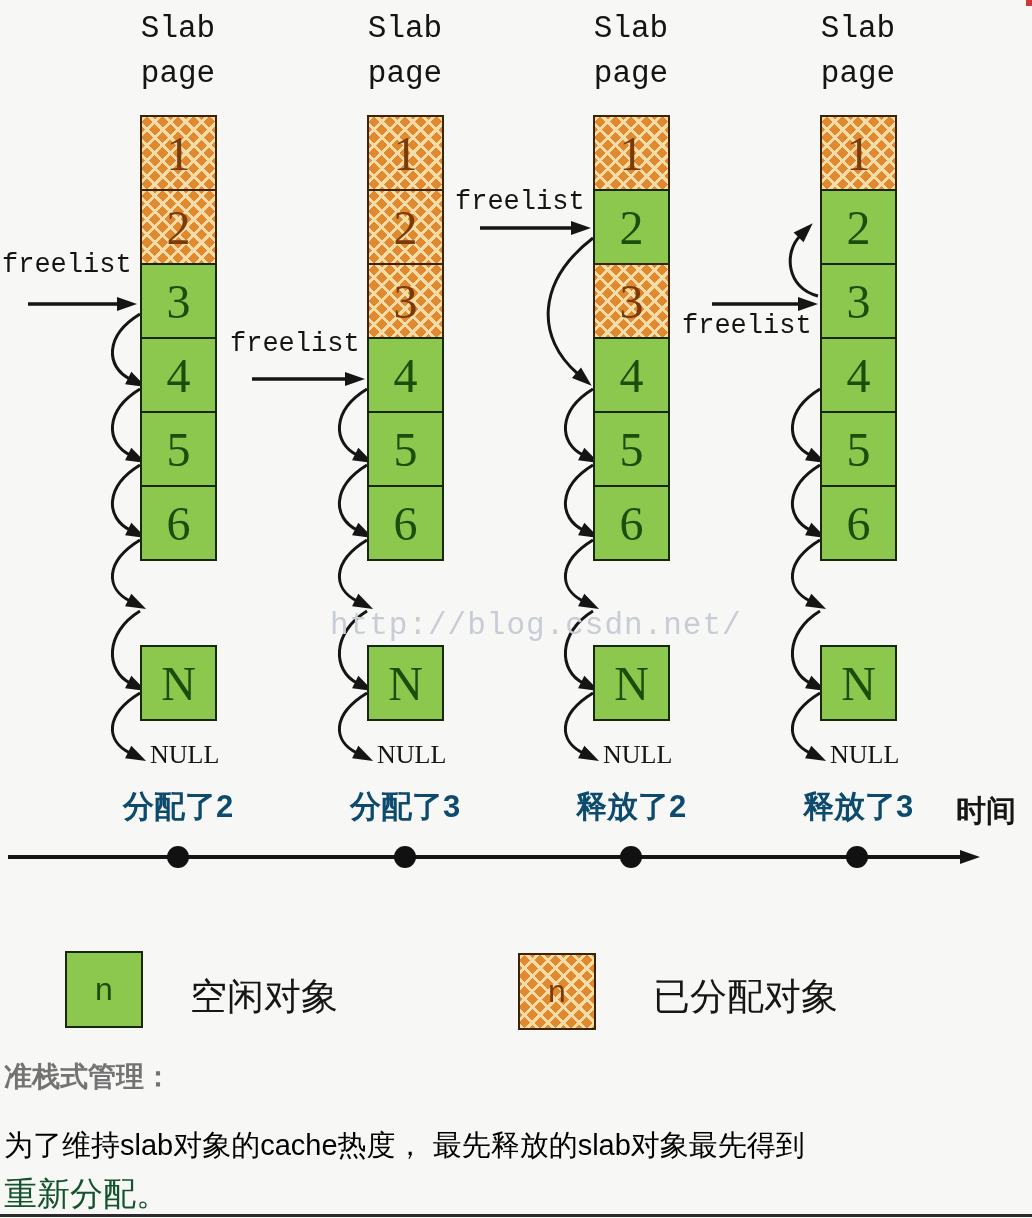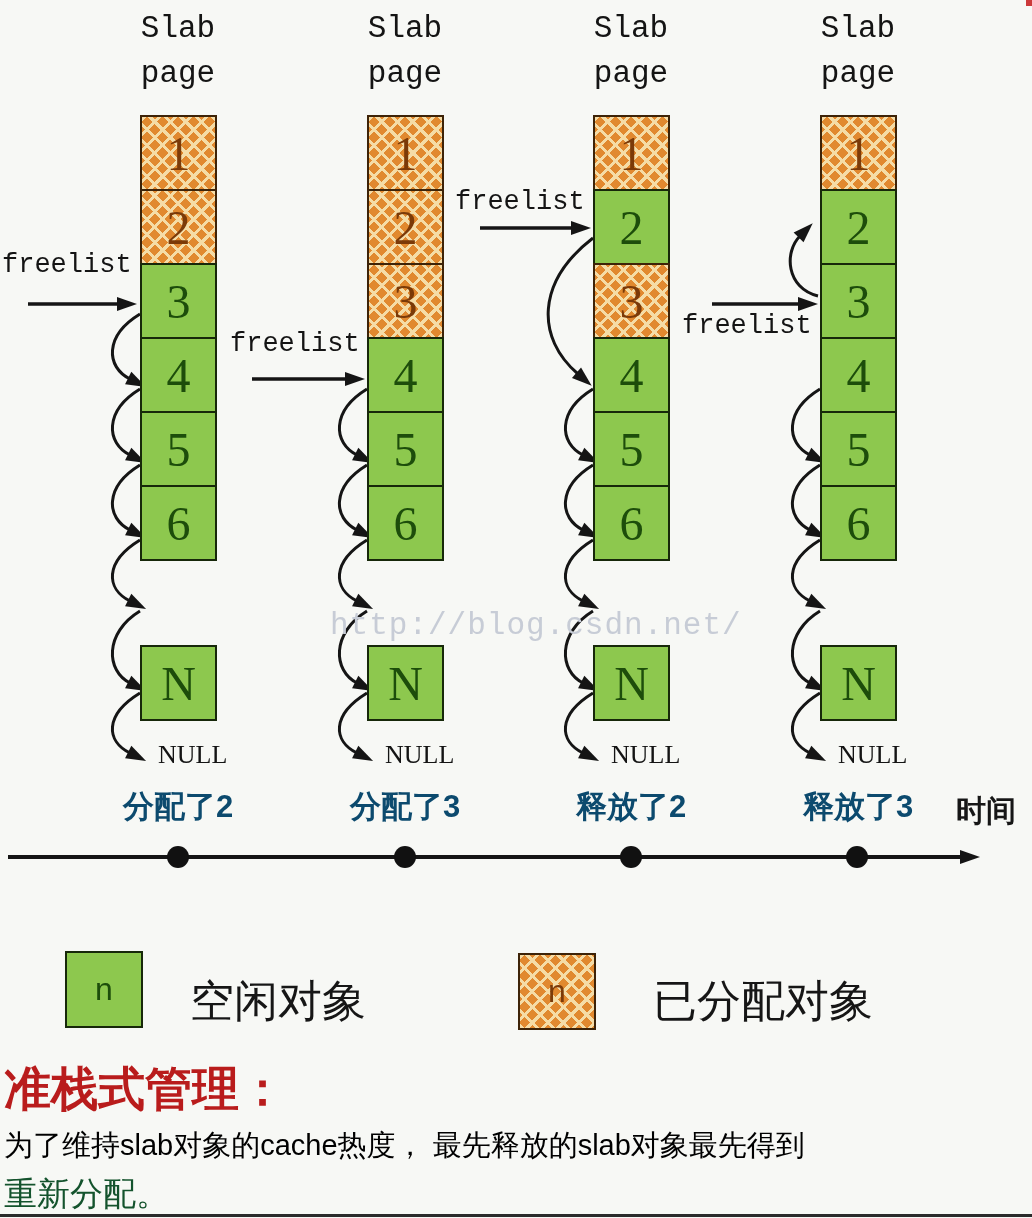"NULL" .null-label { margin-left: 8px -> none }
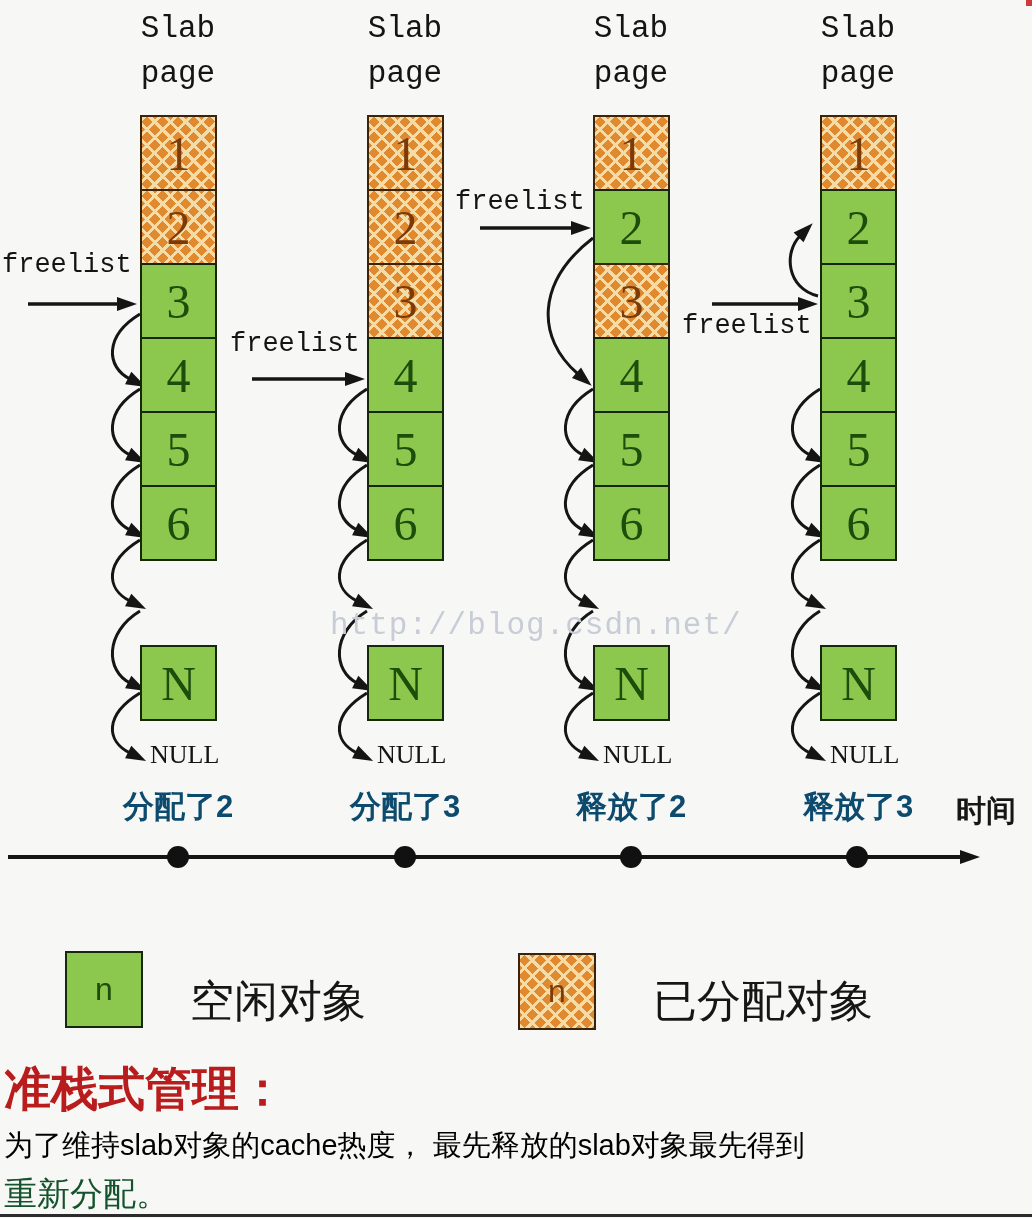"空闲对象" .legend-label { font-size: 44px -> 37px }
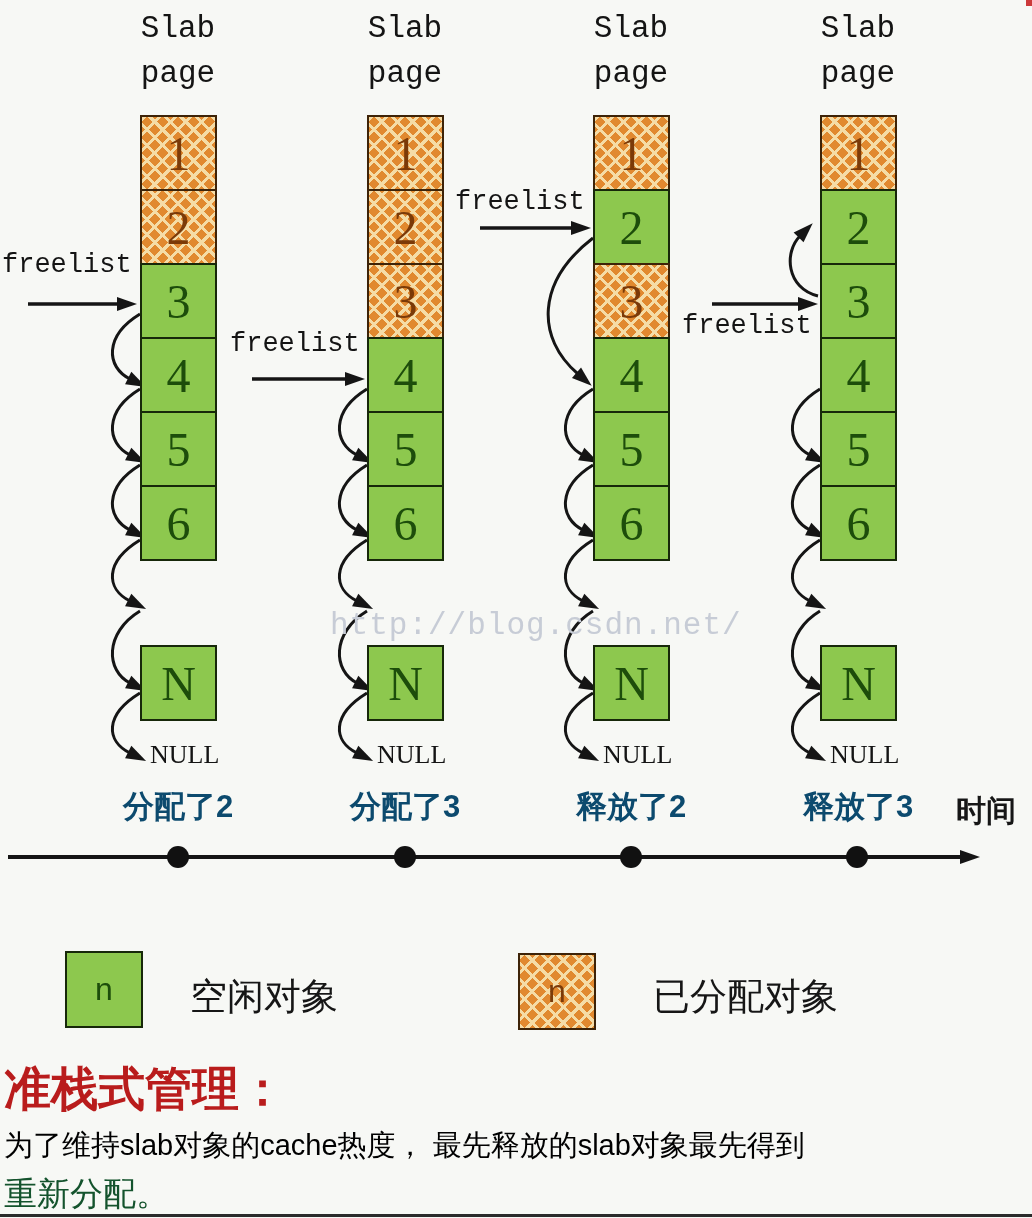"准栈式管理：" .footer-heading { color: #b91c1c -> #737373; font-size: 47px -> 28px }
